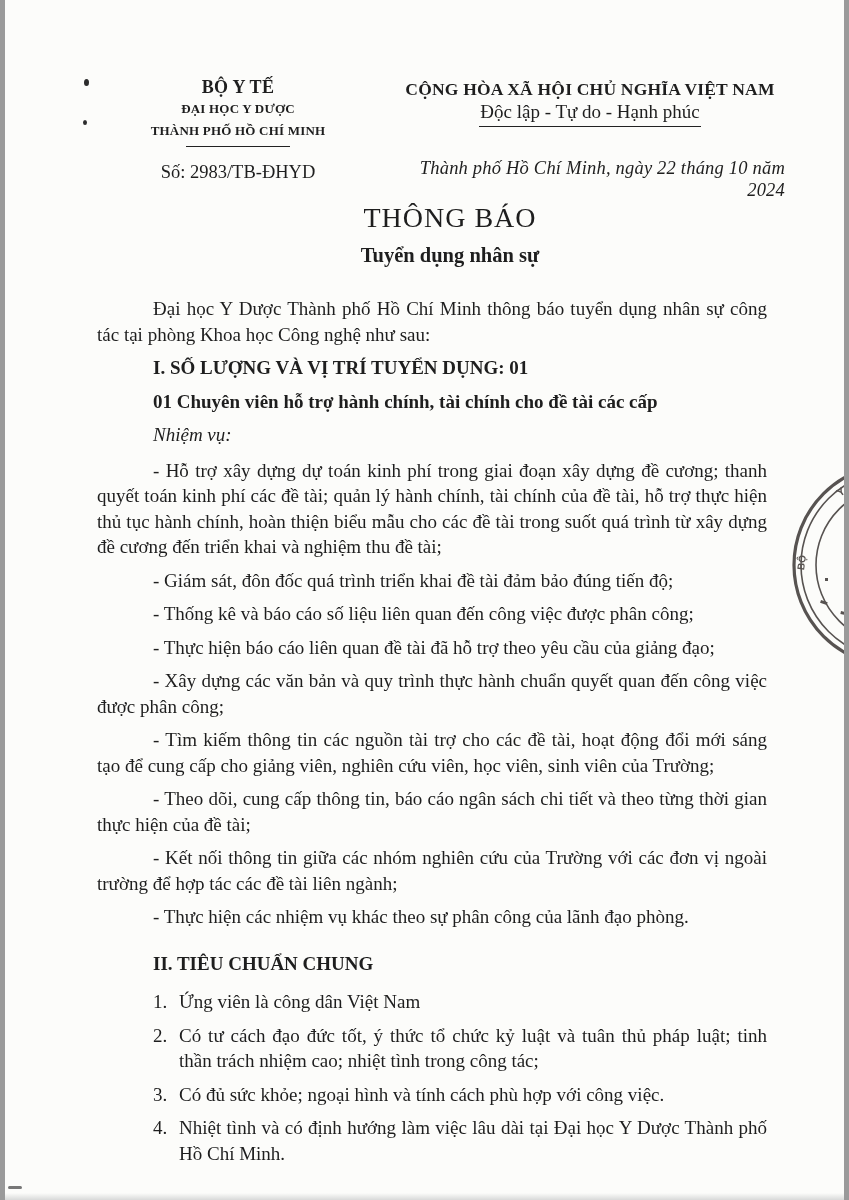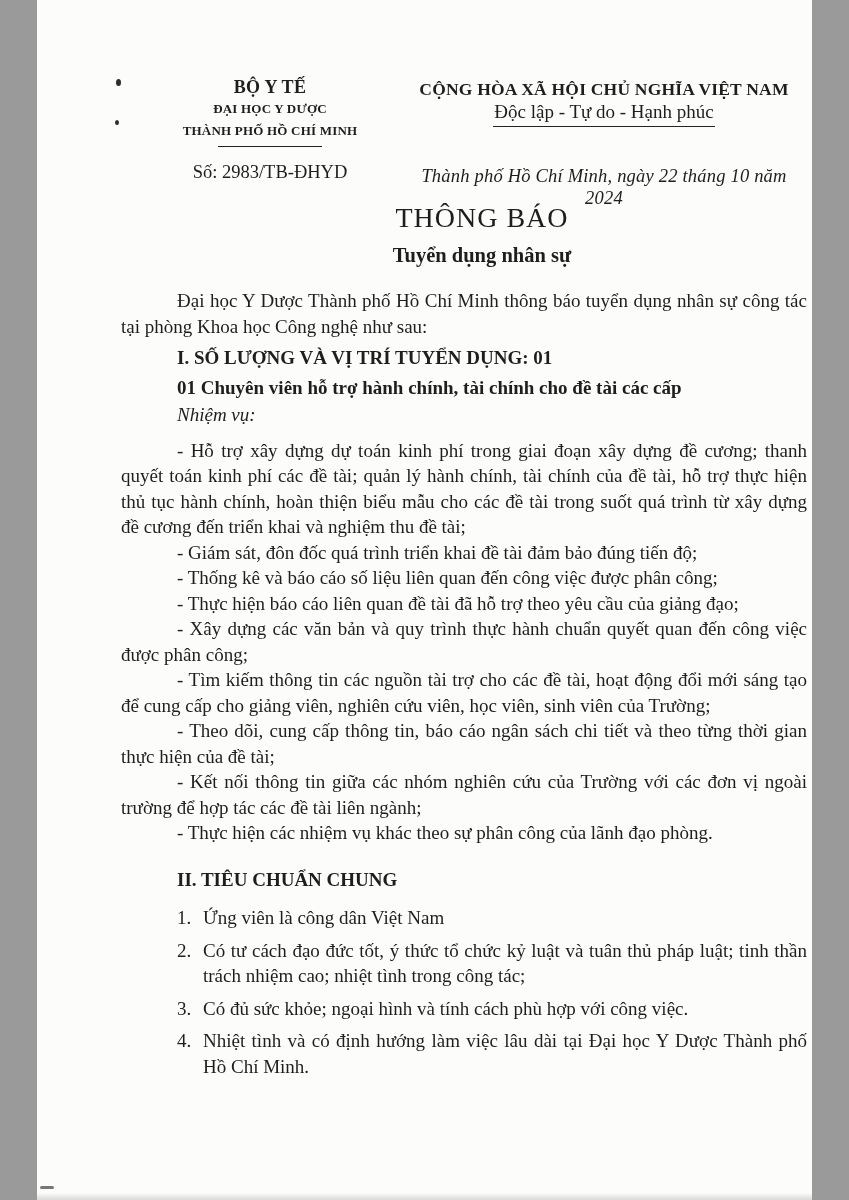"BỘ Y TẾ" .page { width: 775px -> 839px }
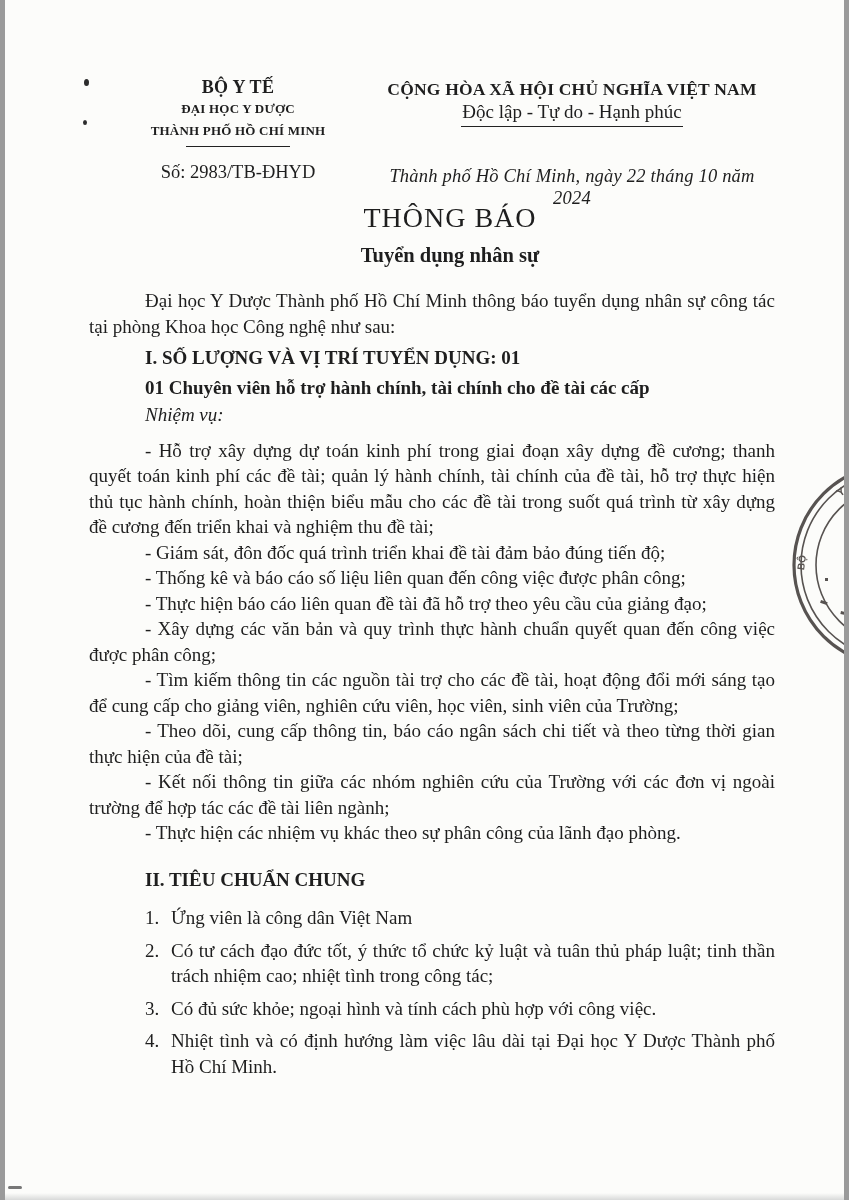"CỘNG HÒA XÃ HỘI CHỦ" .hdr-right { left: 372px -> 390px }
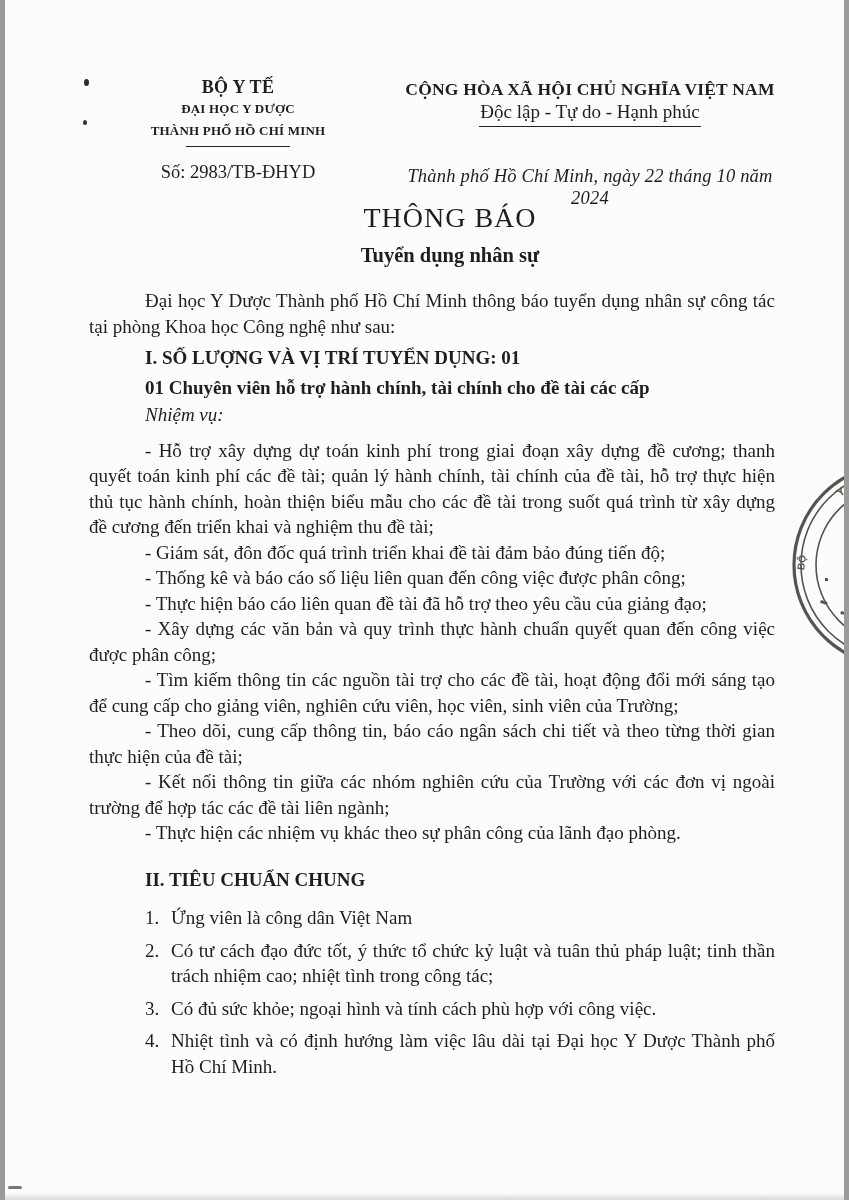"Thành phố Hồ Chí Minh," .place-date { margin-top: 38px -> 30px; text-align: none -> right }
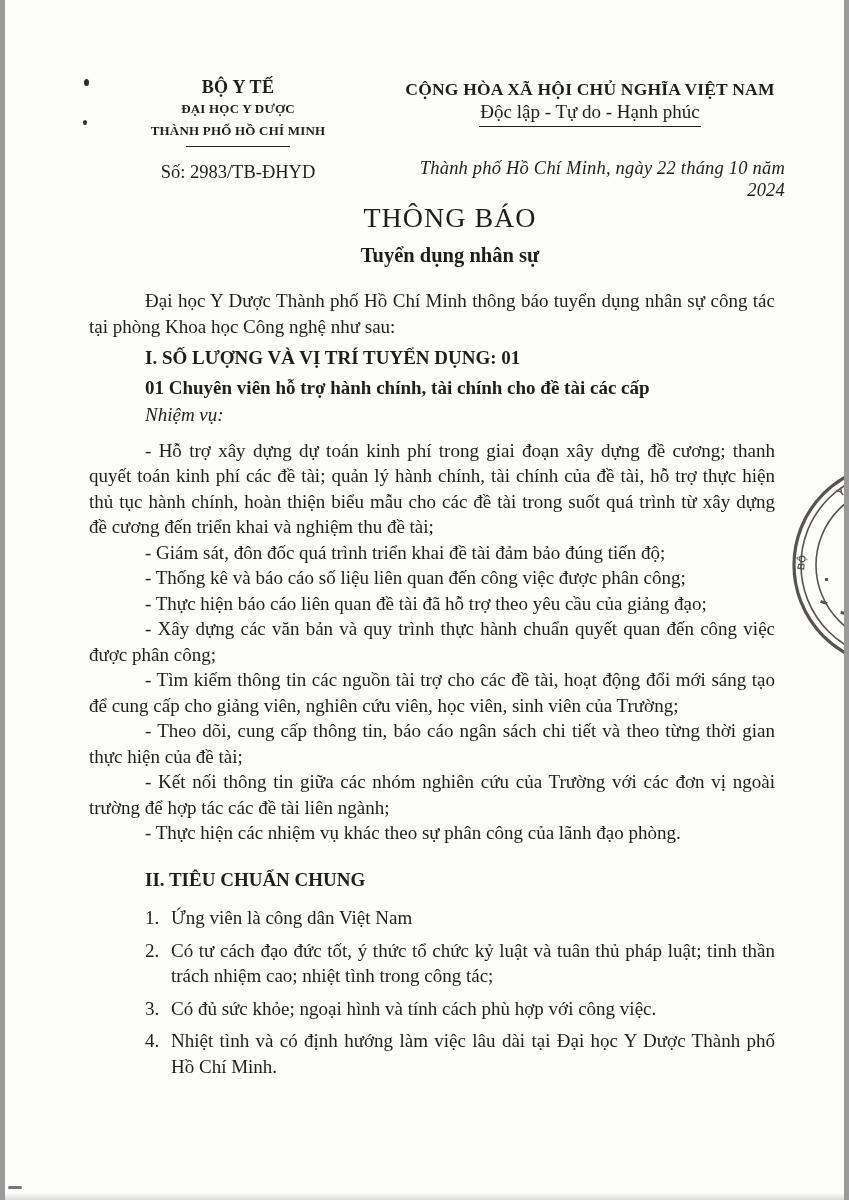"Đại học Y Dược Thành" .content p { margin: 0 -> 8px }
